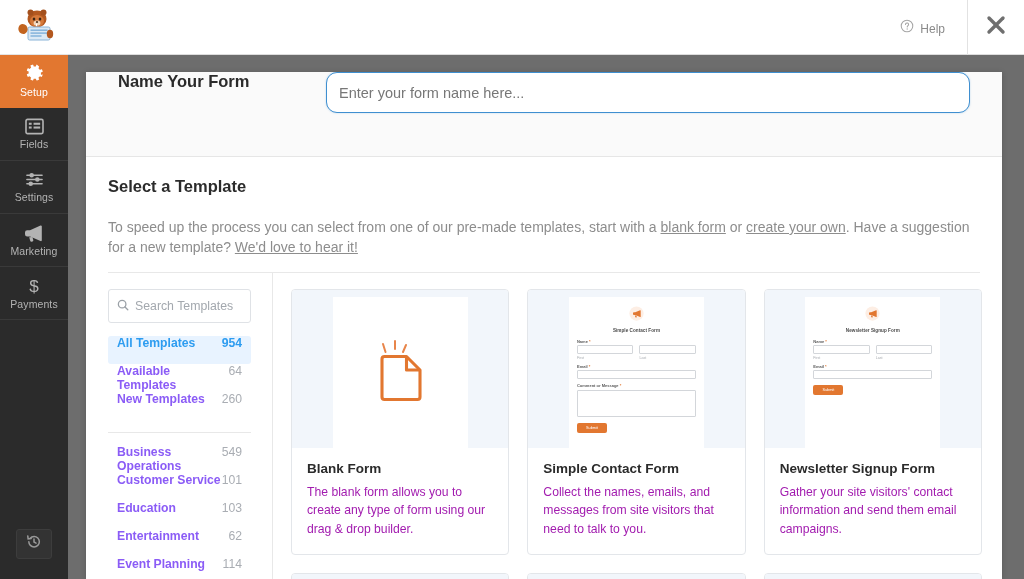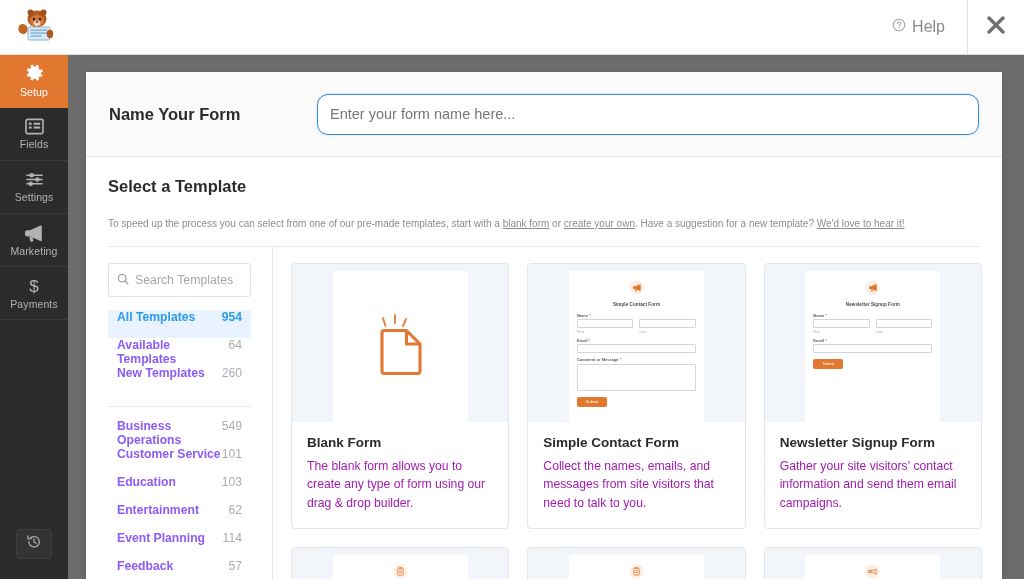"Help" #help-btn { font-size: 16px -> 12px }
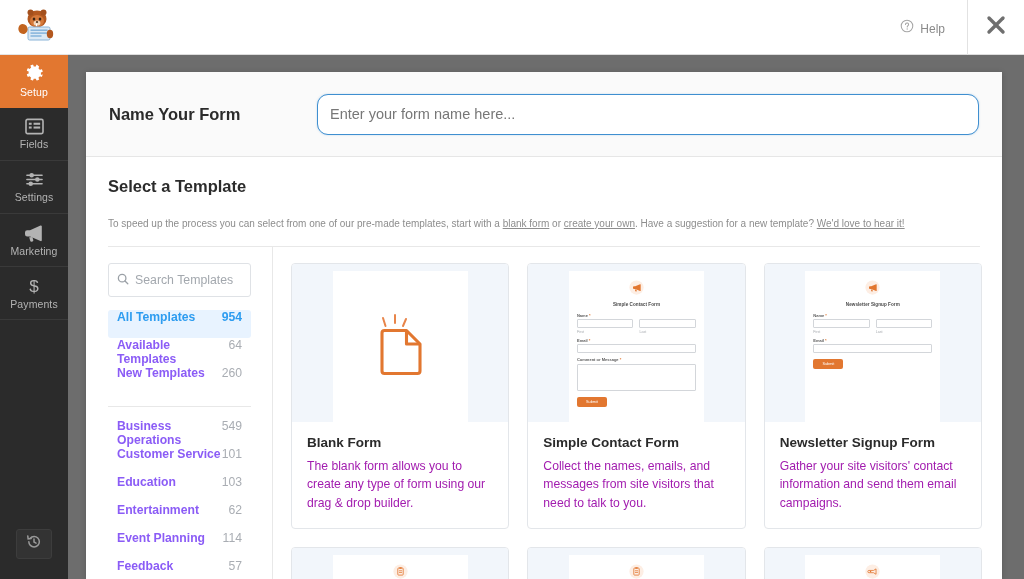"Name Your Form" #name-row { align-items: center -> flex-start; padding: 0 23px -> 0 32px }
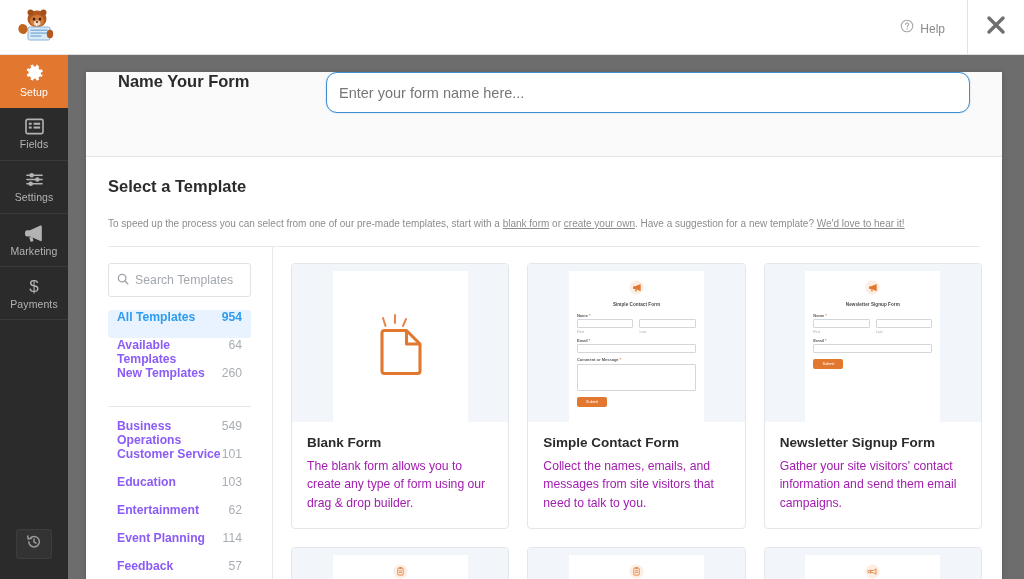"To speed up the process" #select-desc { font-size: 10px -> 14px }
